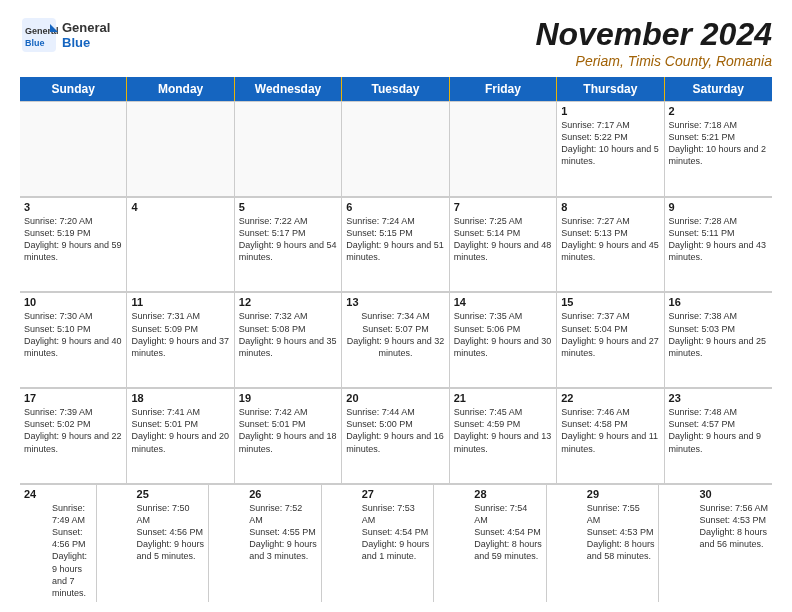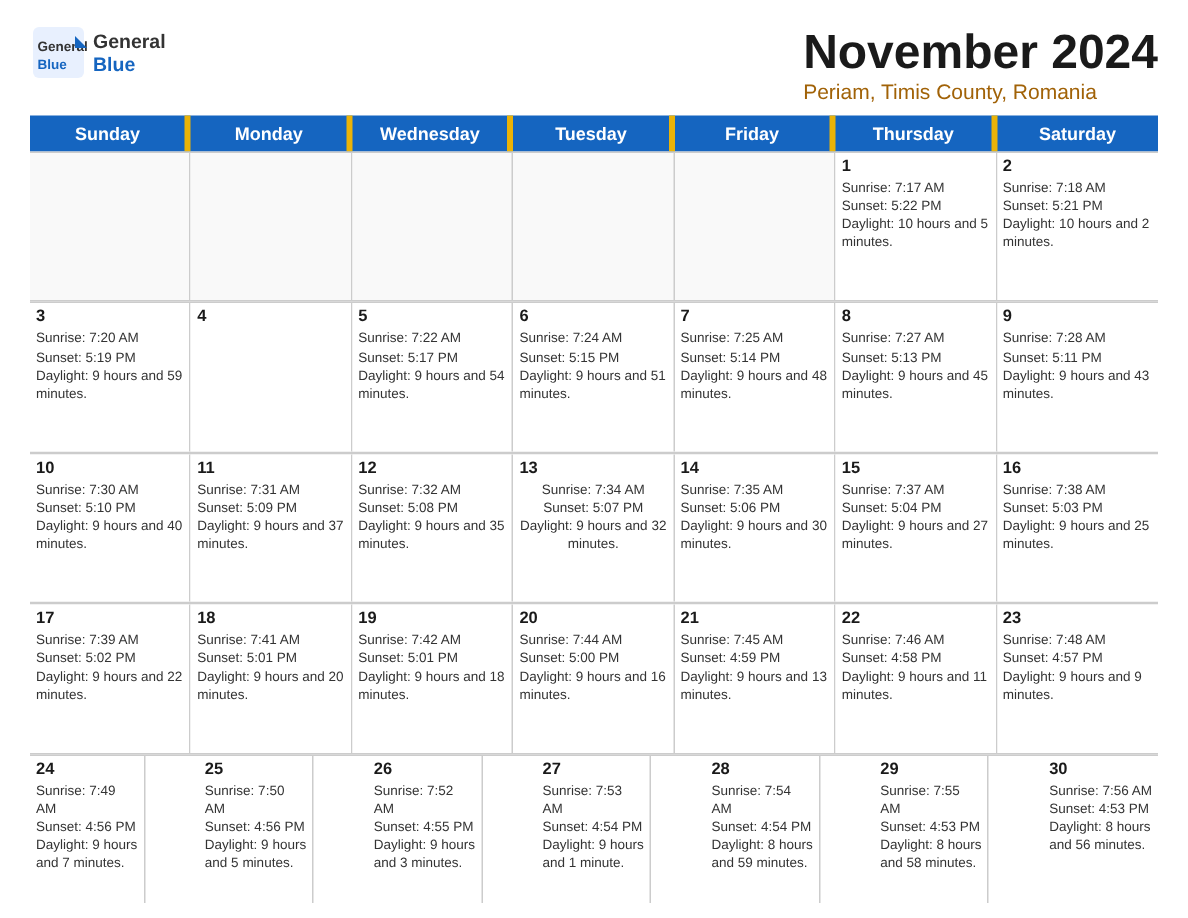"November 2024" .title-area { font-style: none -> italic; text-align: left -> right }
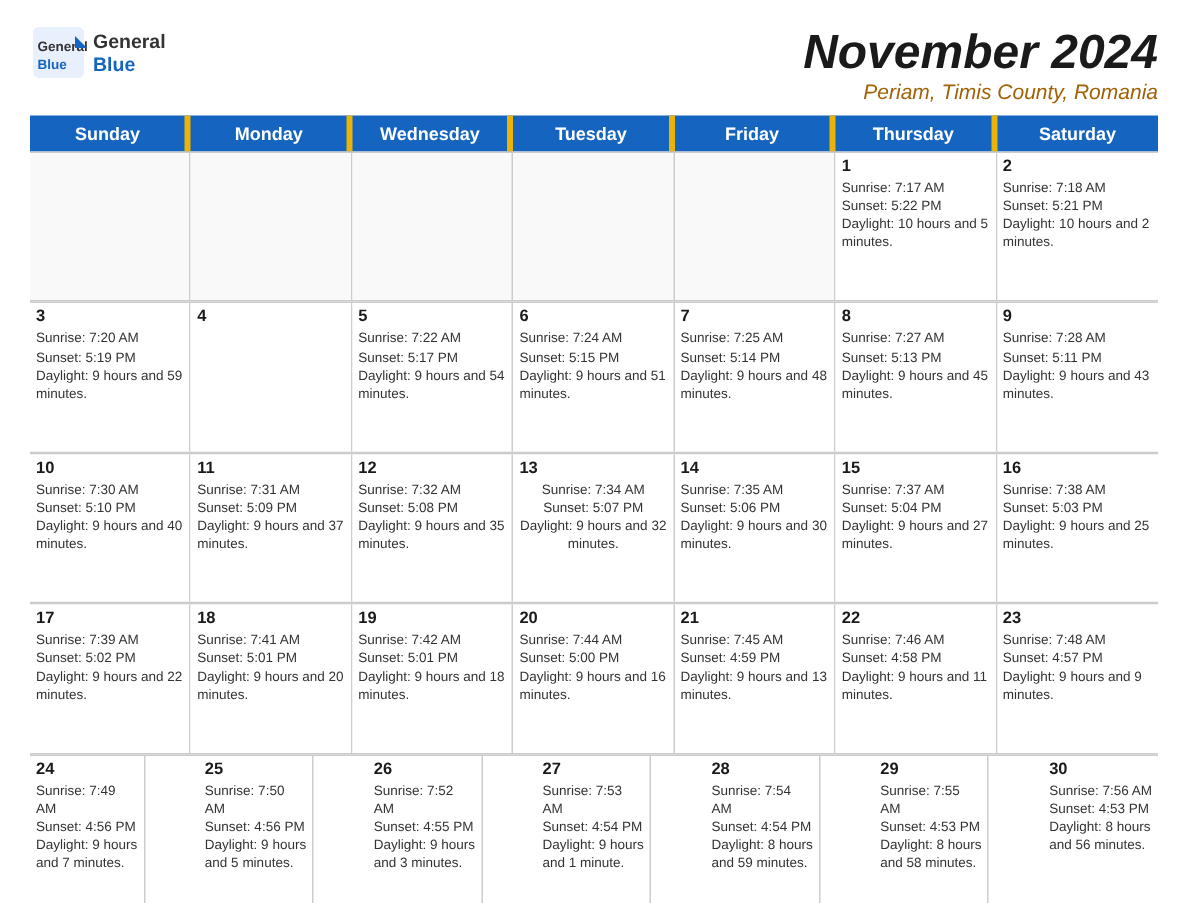"Sunday" .cal-header-cell { border-right: 4px solid #eab308 -> 1px solid #eab308 }
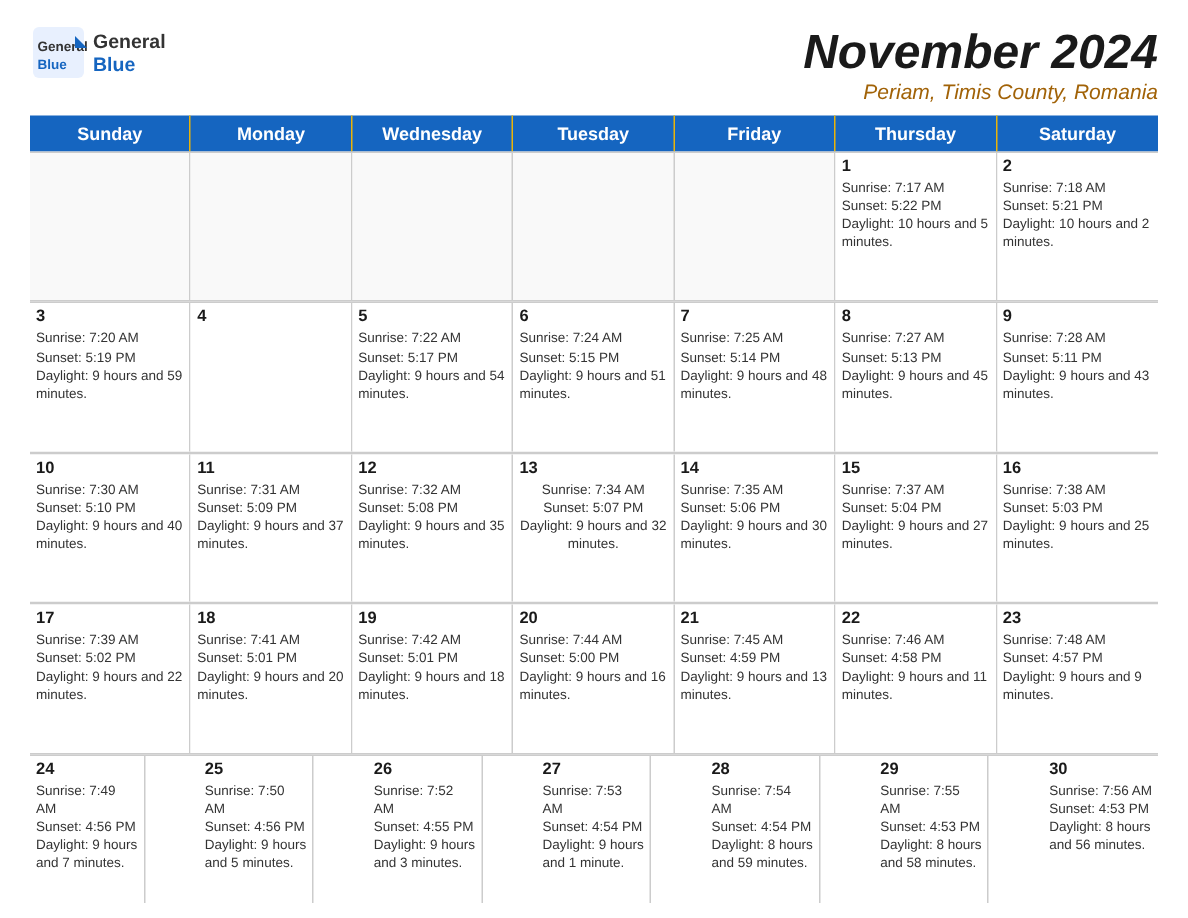"Sunrise: 7:49 AM" div.cell-info { margin-left: none -> 28px }
